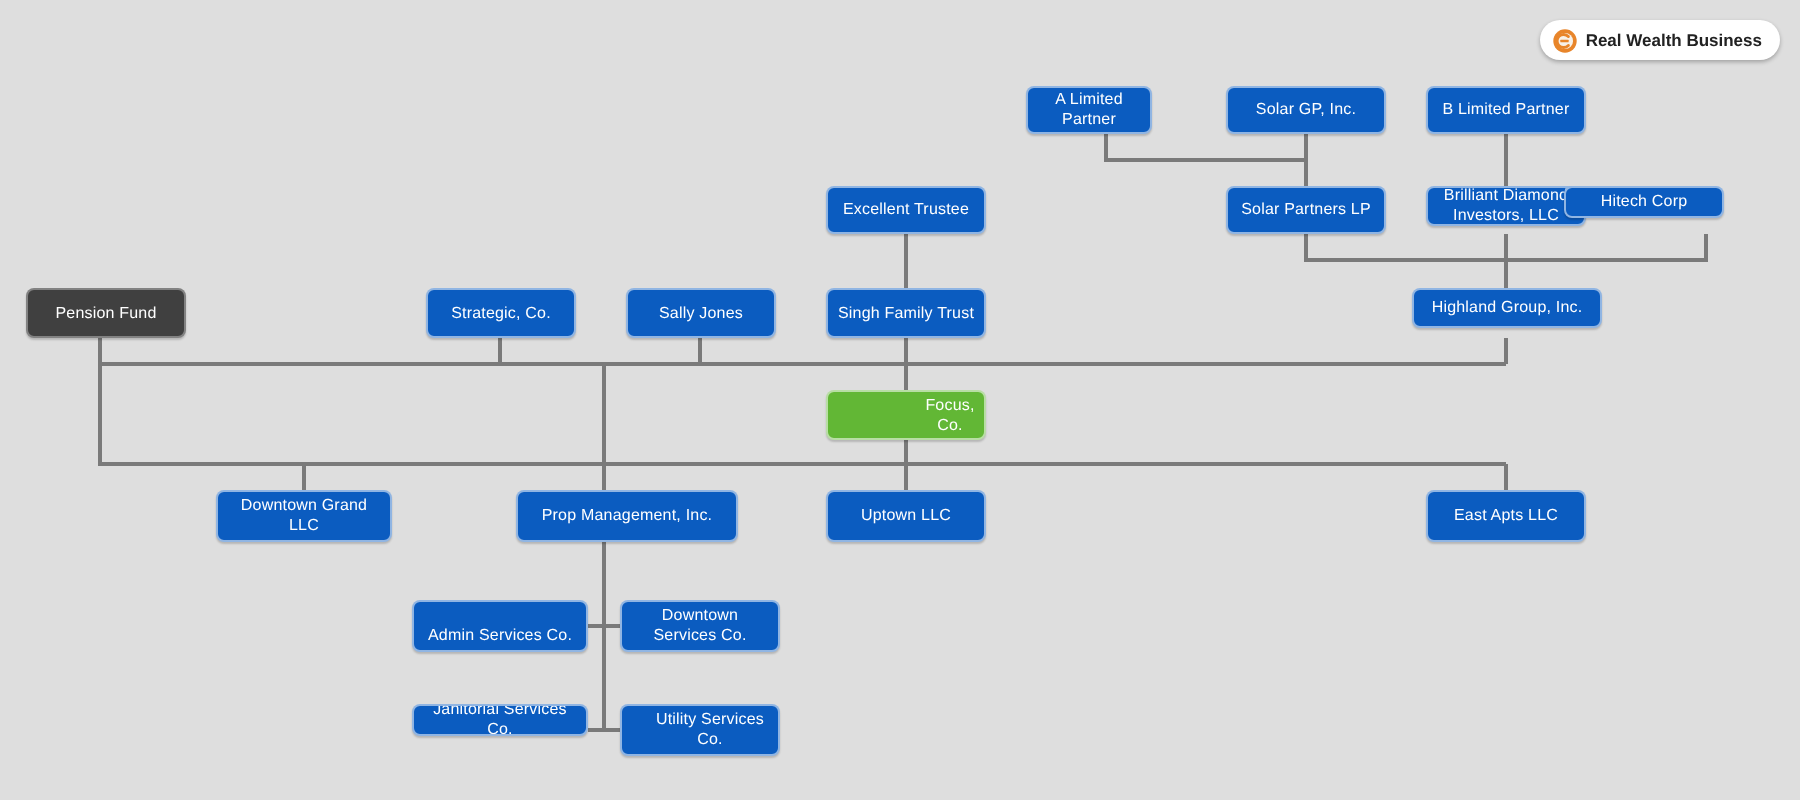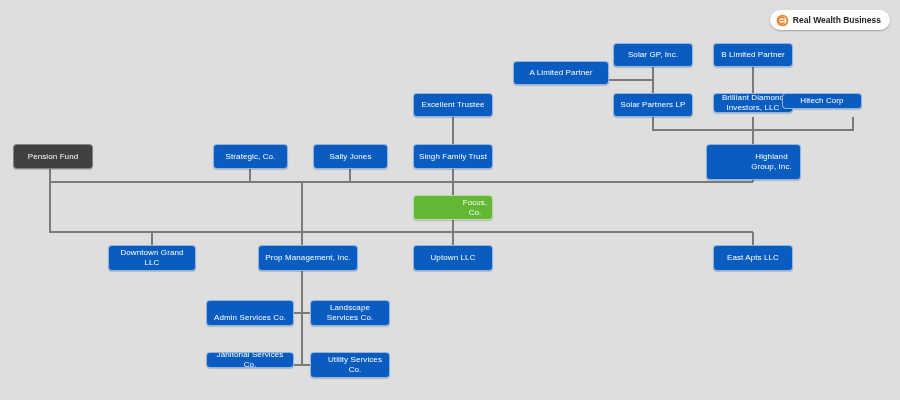"A Limited Partner" div.node { top: 61px -> 43px; width: 96px -> 63px }
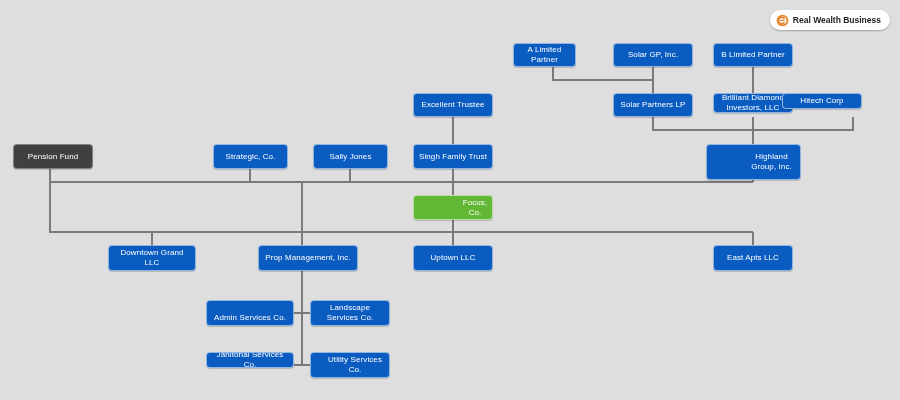"Highland Group, Inc." div.node { height: 36px -> 20px; padding-left: 40px -> none }
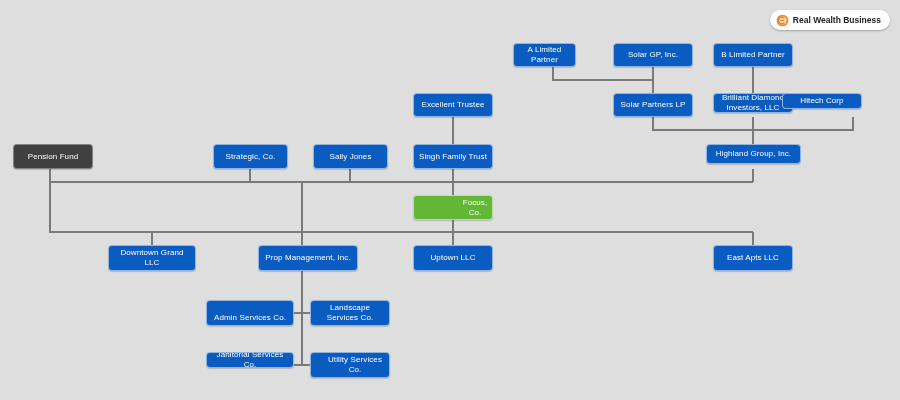"Prop Management, Inc." div.node { width: 100px -> 111px }
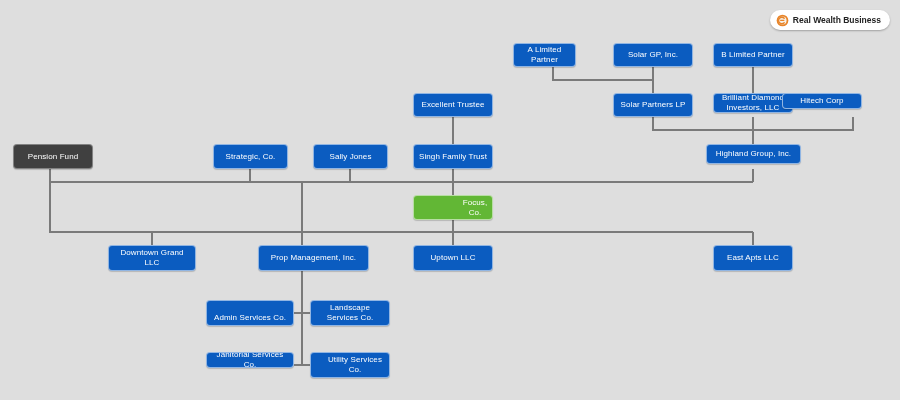"Landscape Services Co." span.node-label { text: Landscape -> Downtown }
